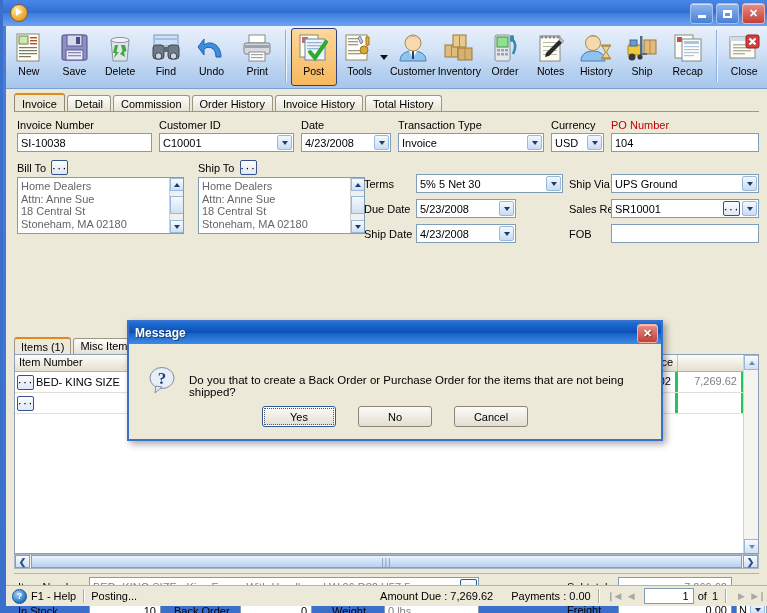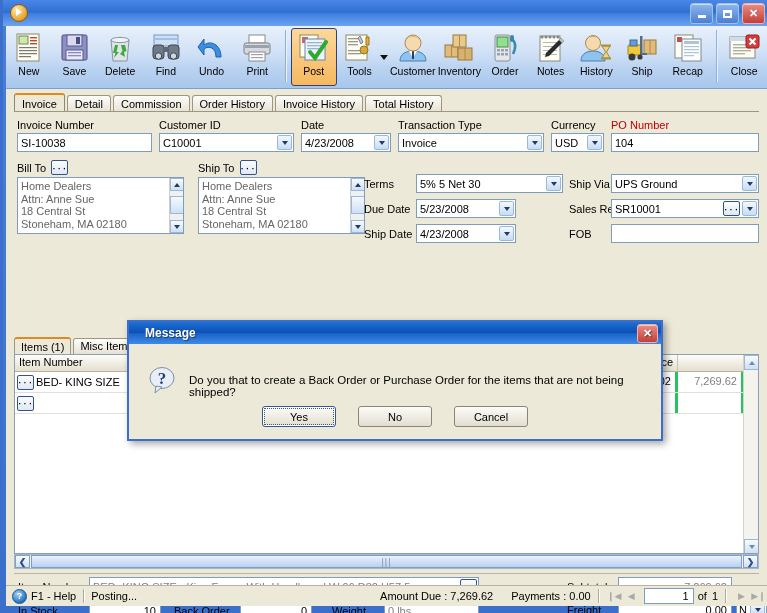"Message" .mtitle { padding-left: 16px -> 6px }
